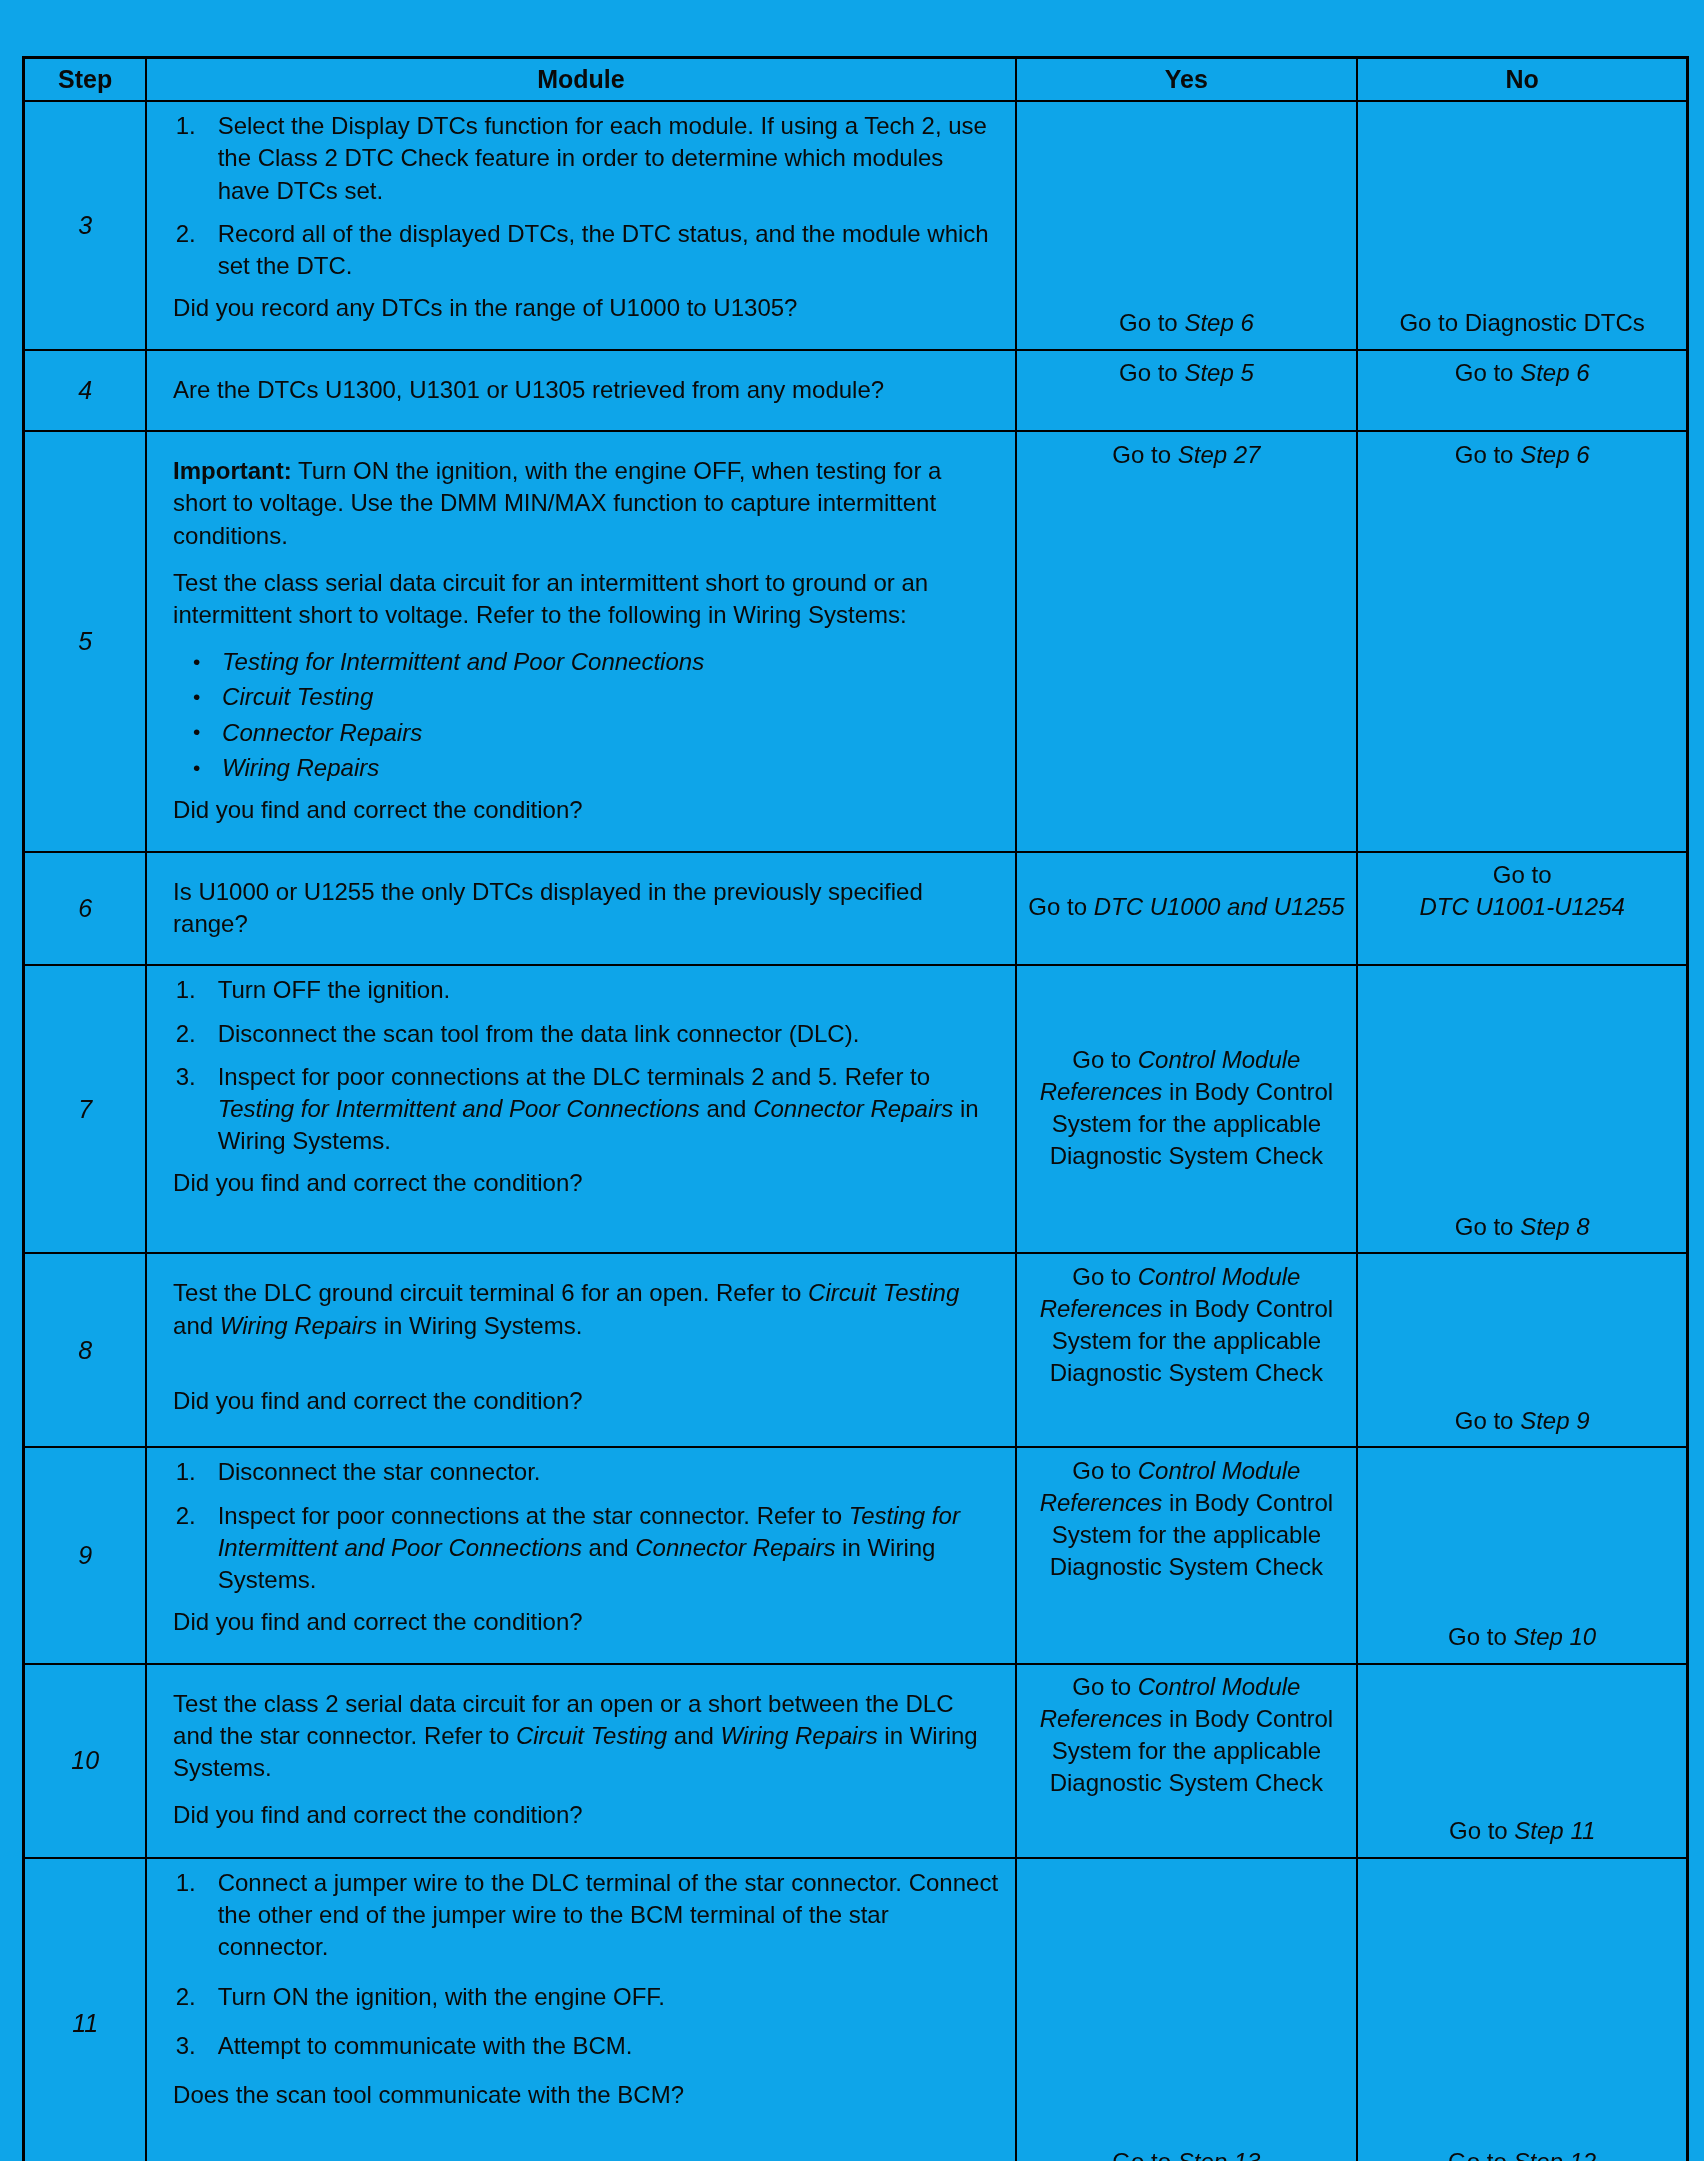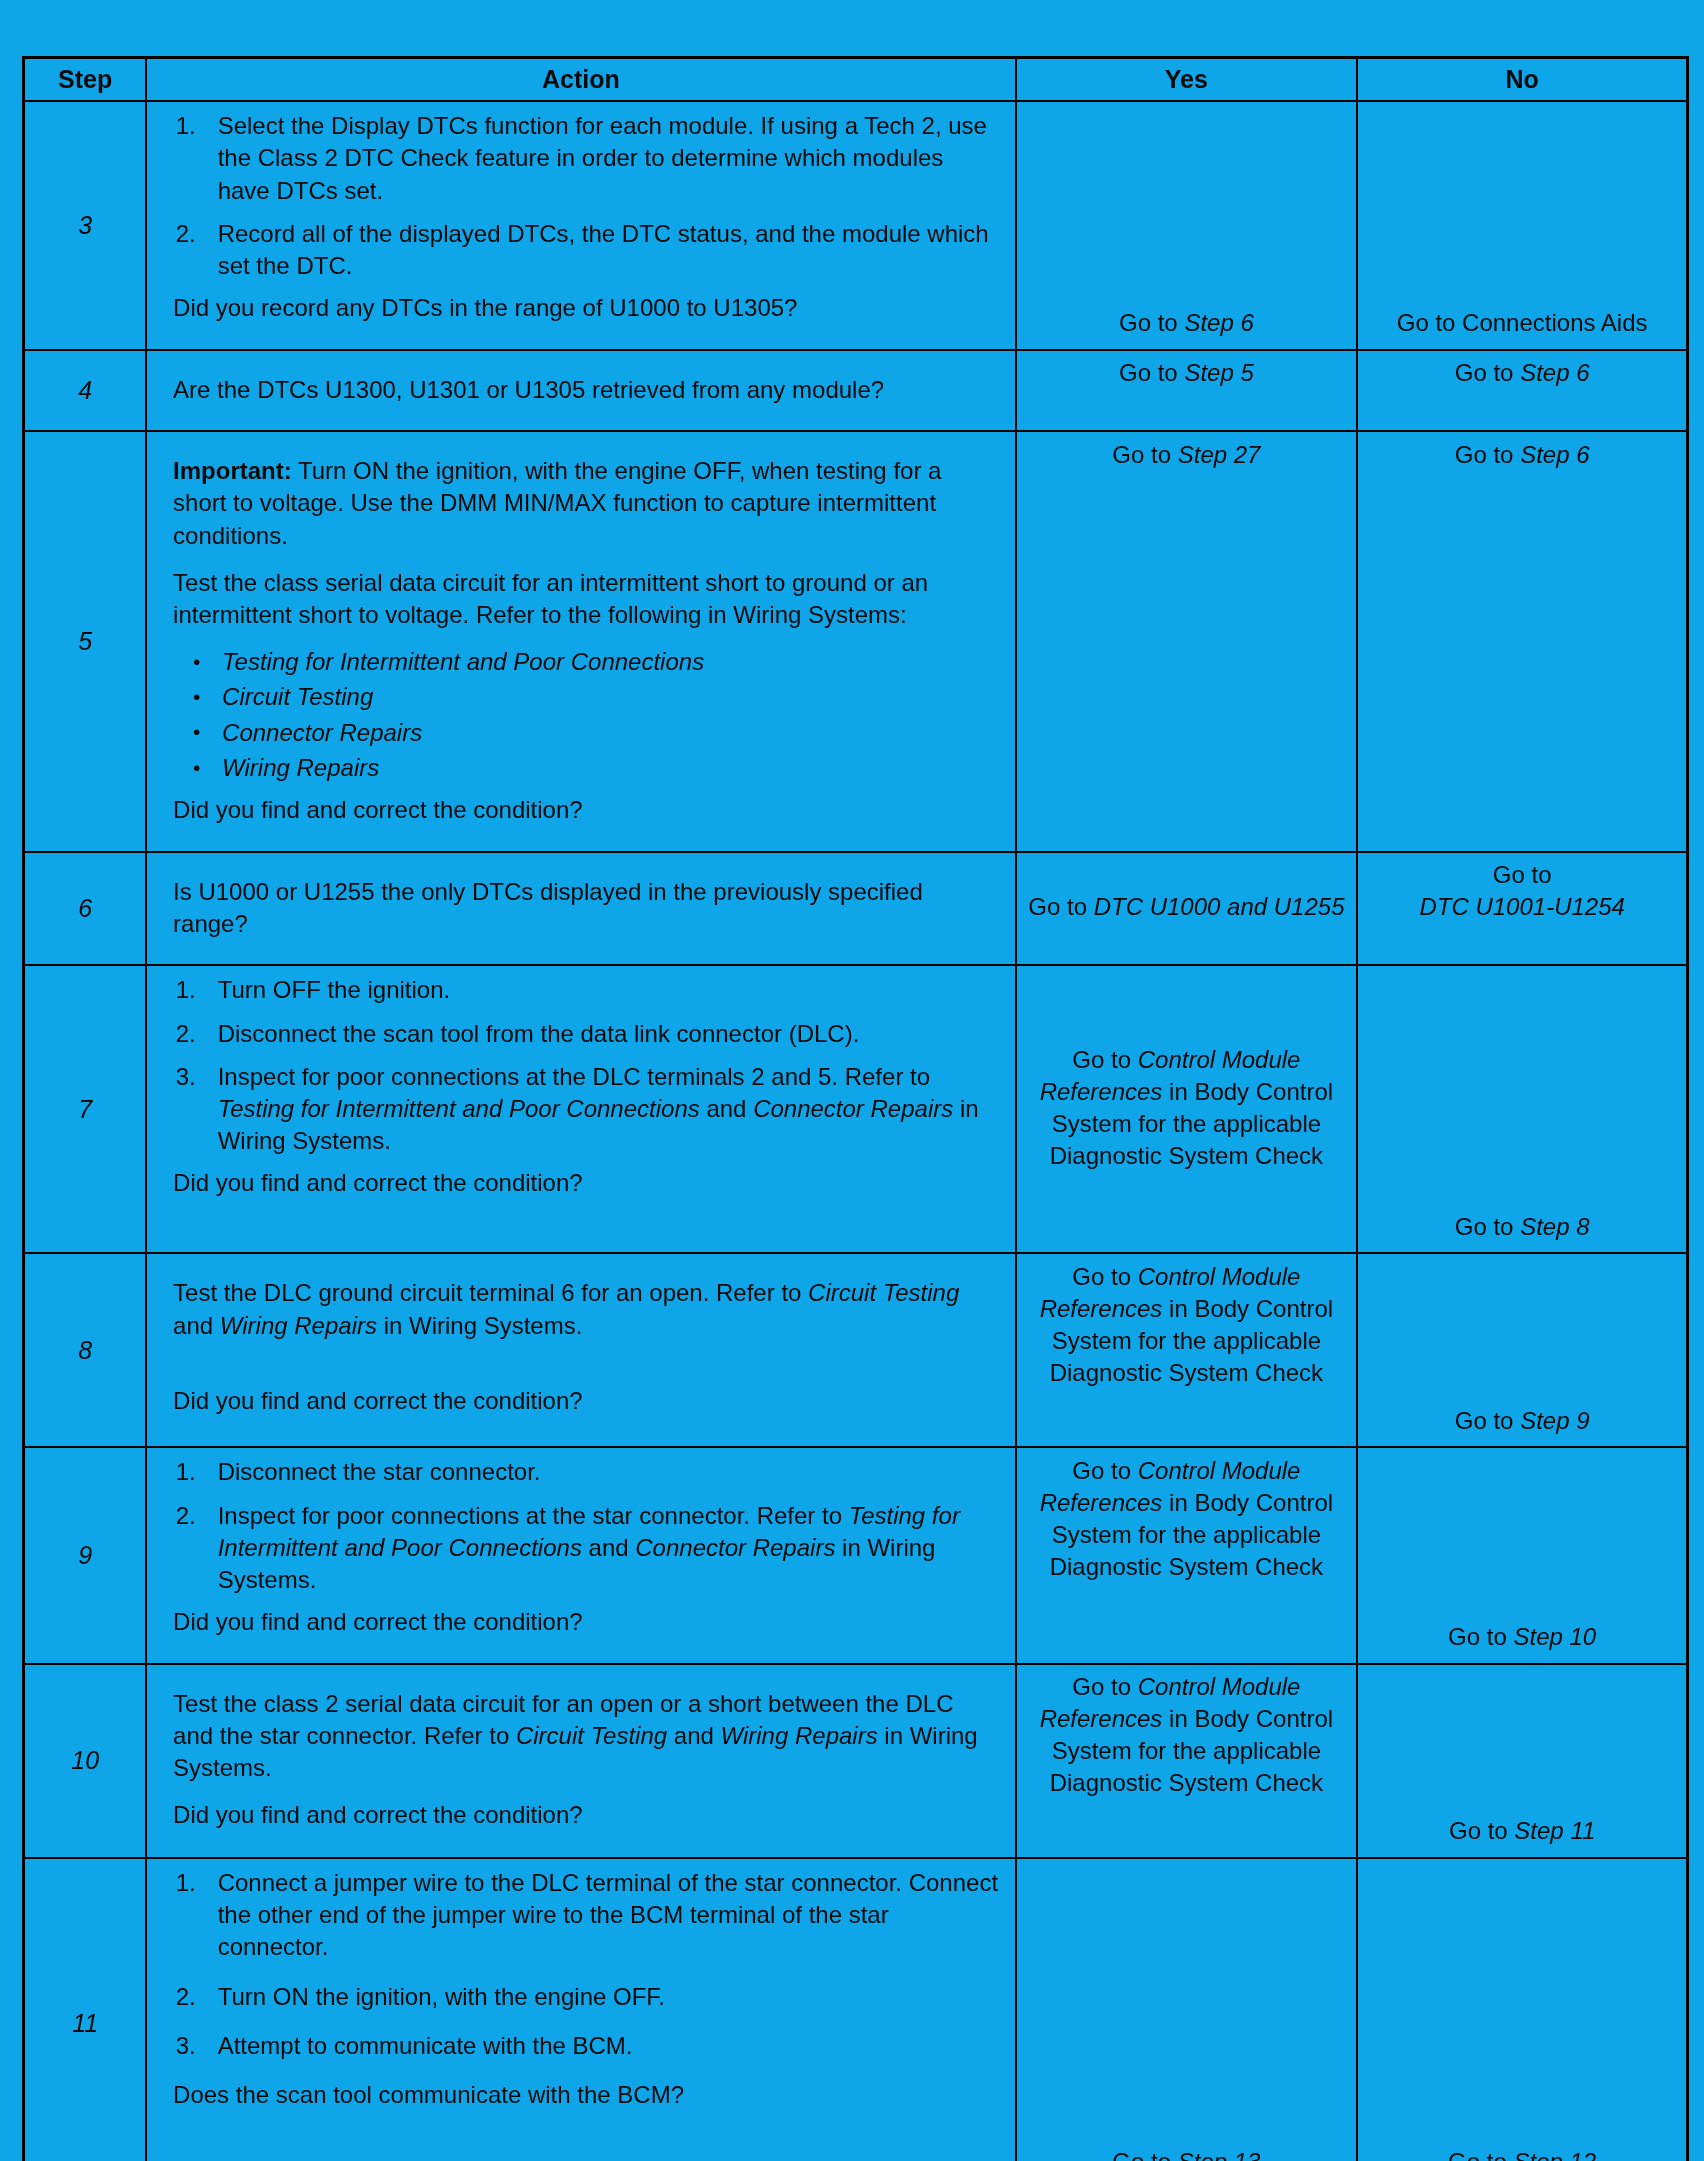"Action" th { text: Action -> Module }
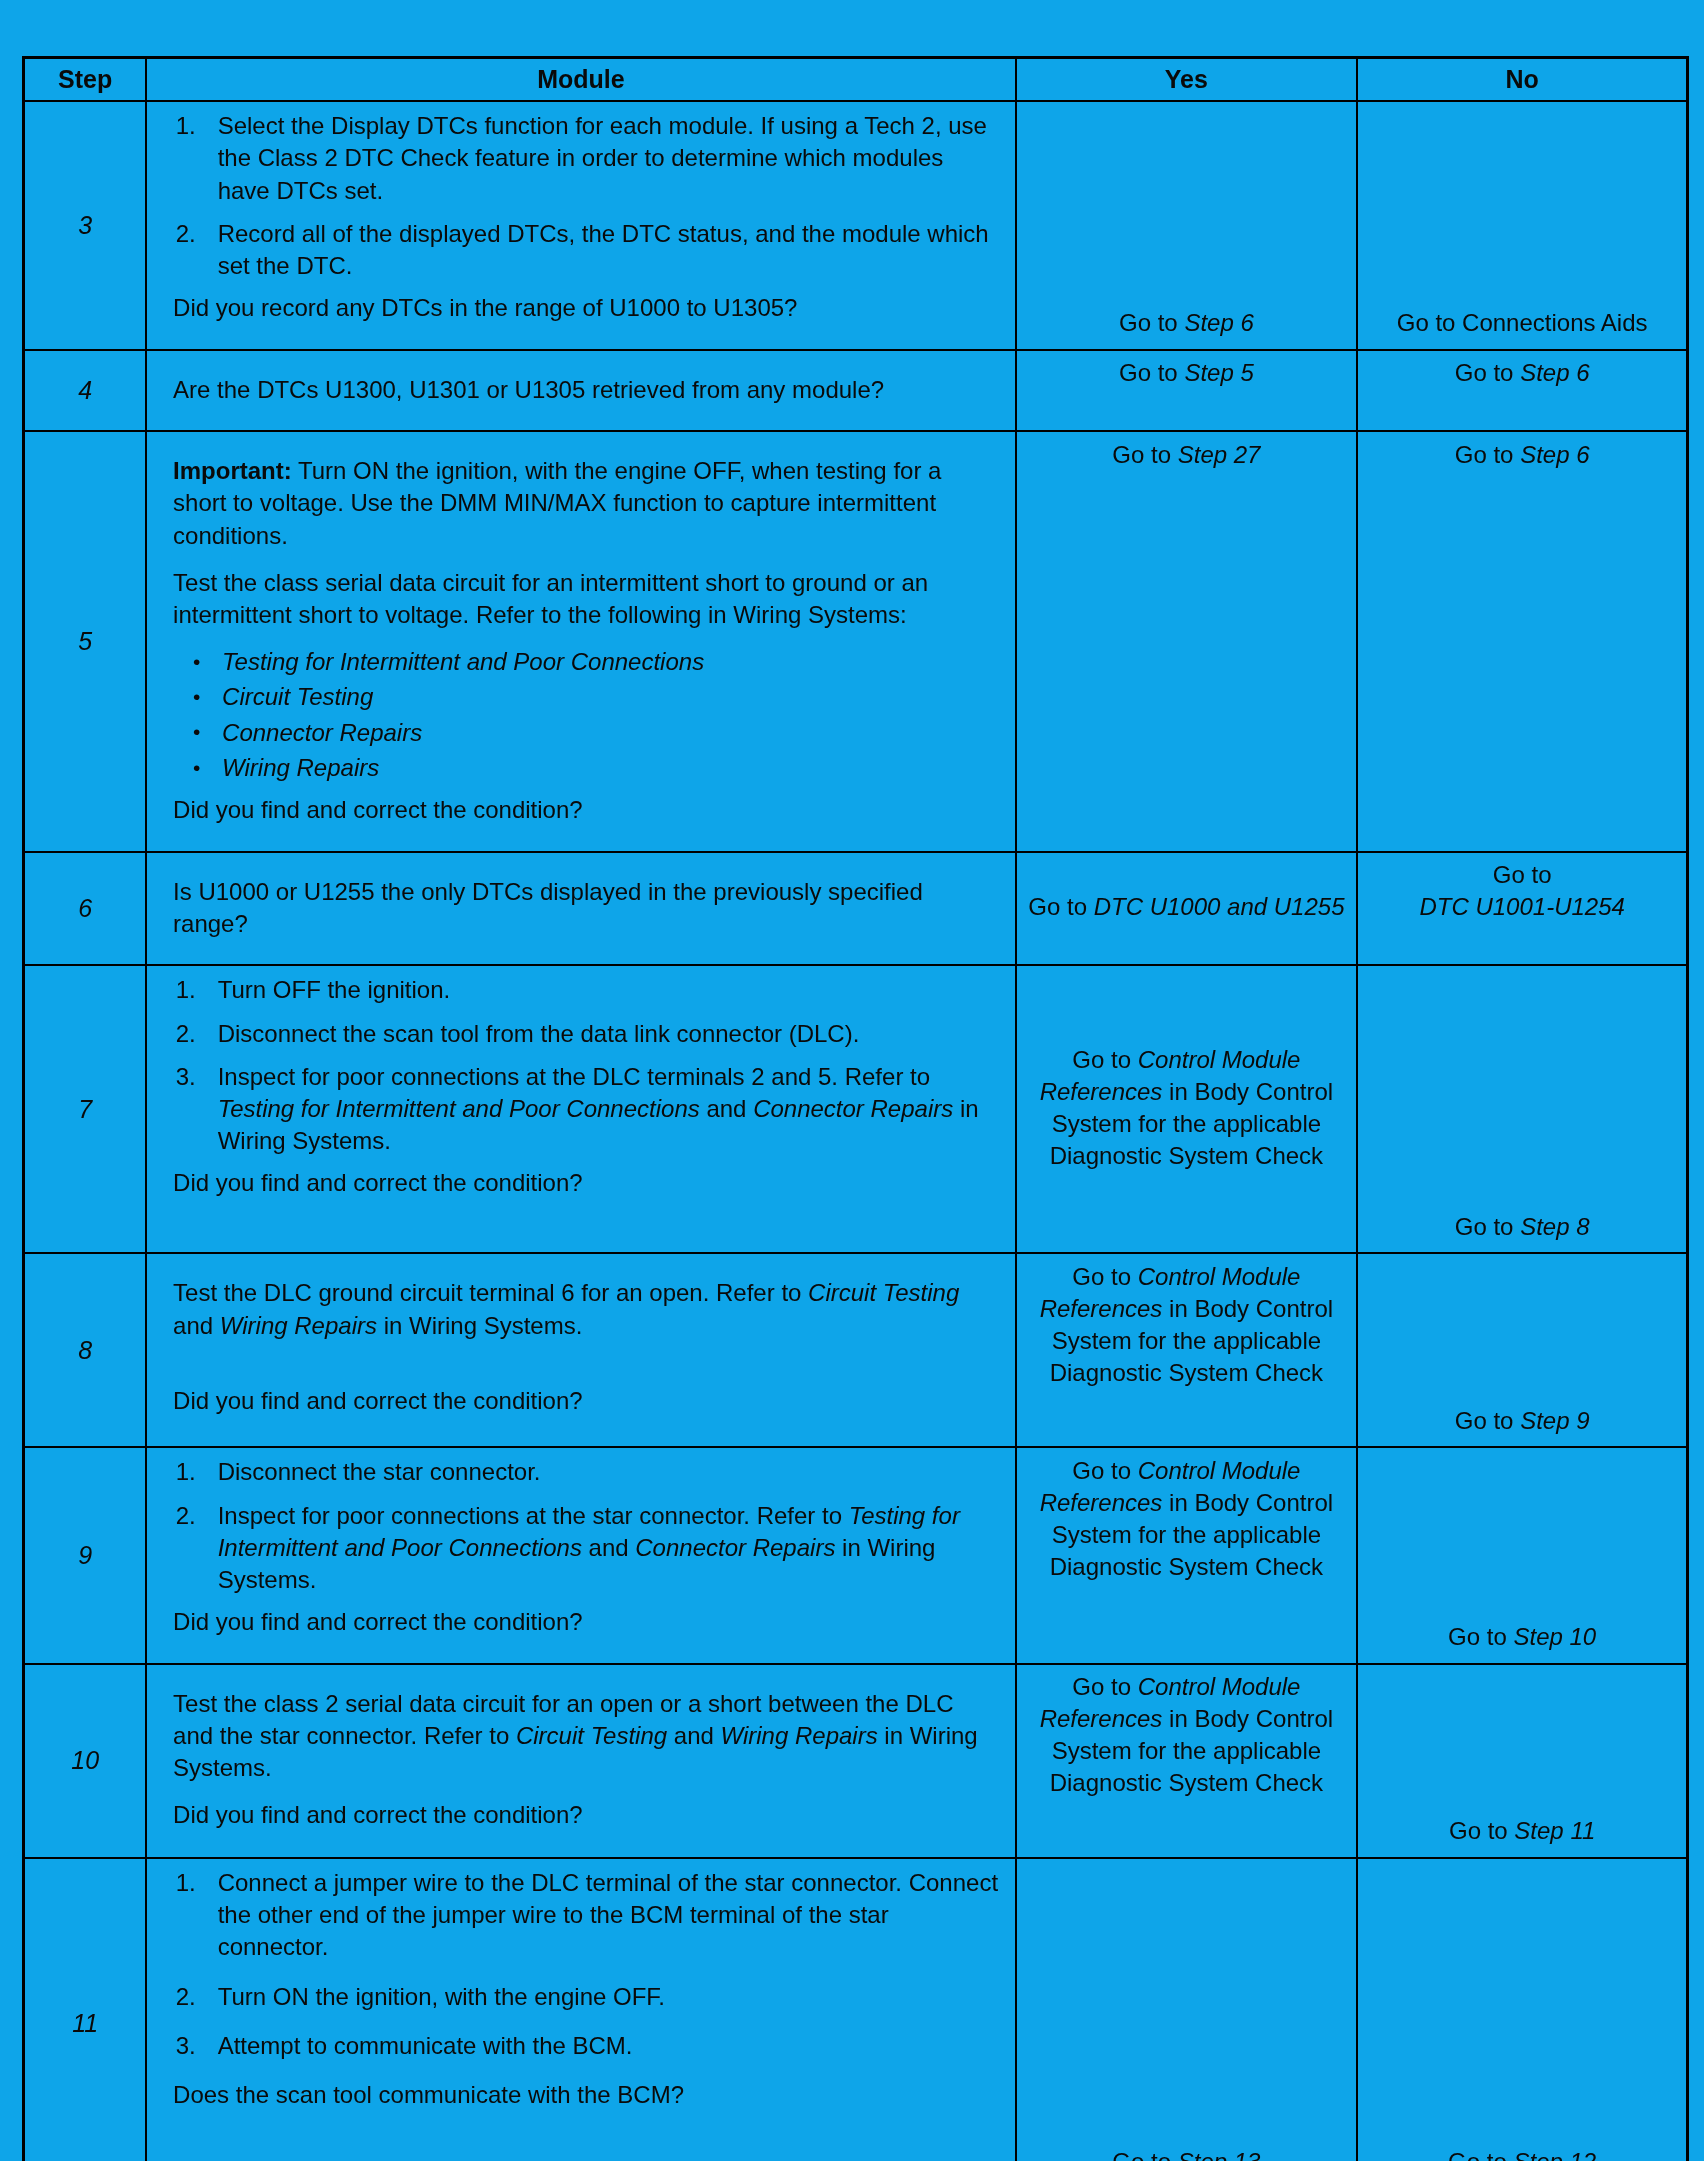"Go to Connections Aids" span { text: Connections Aids -> Diagnostic DTCs }
